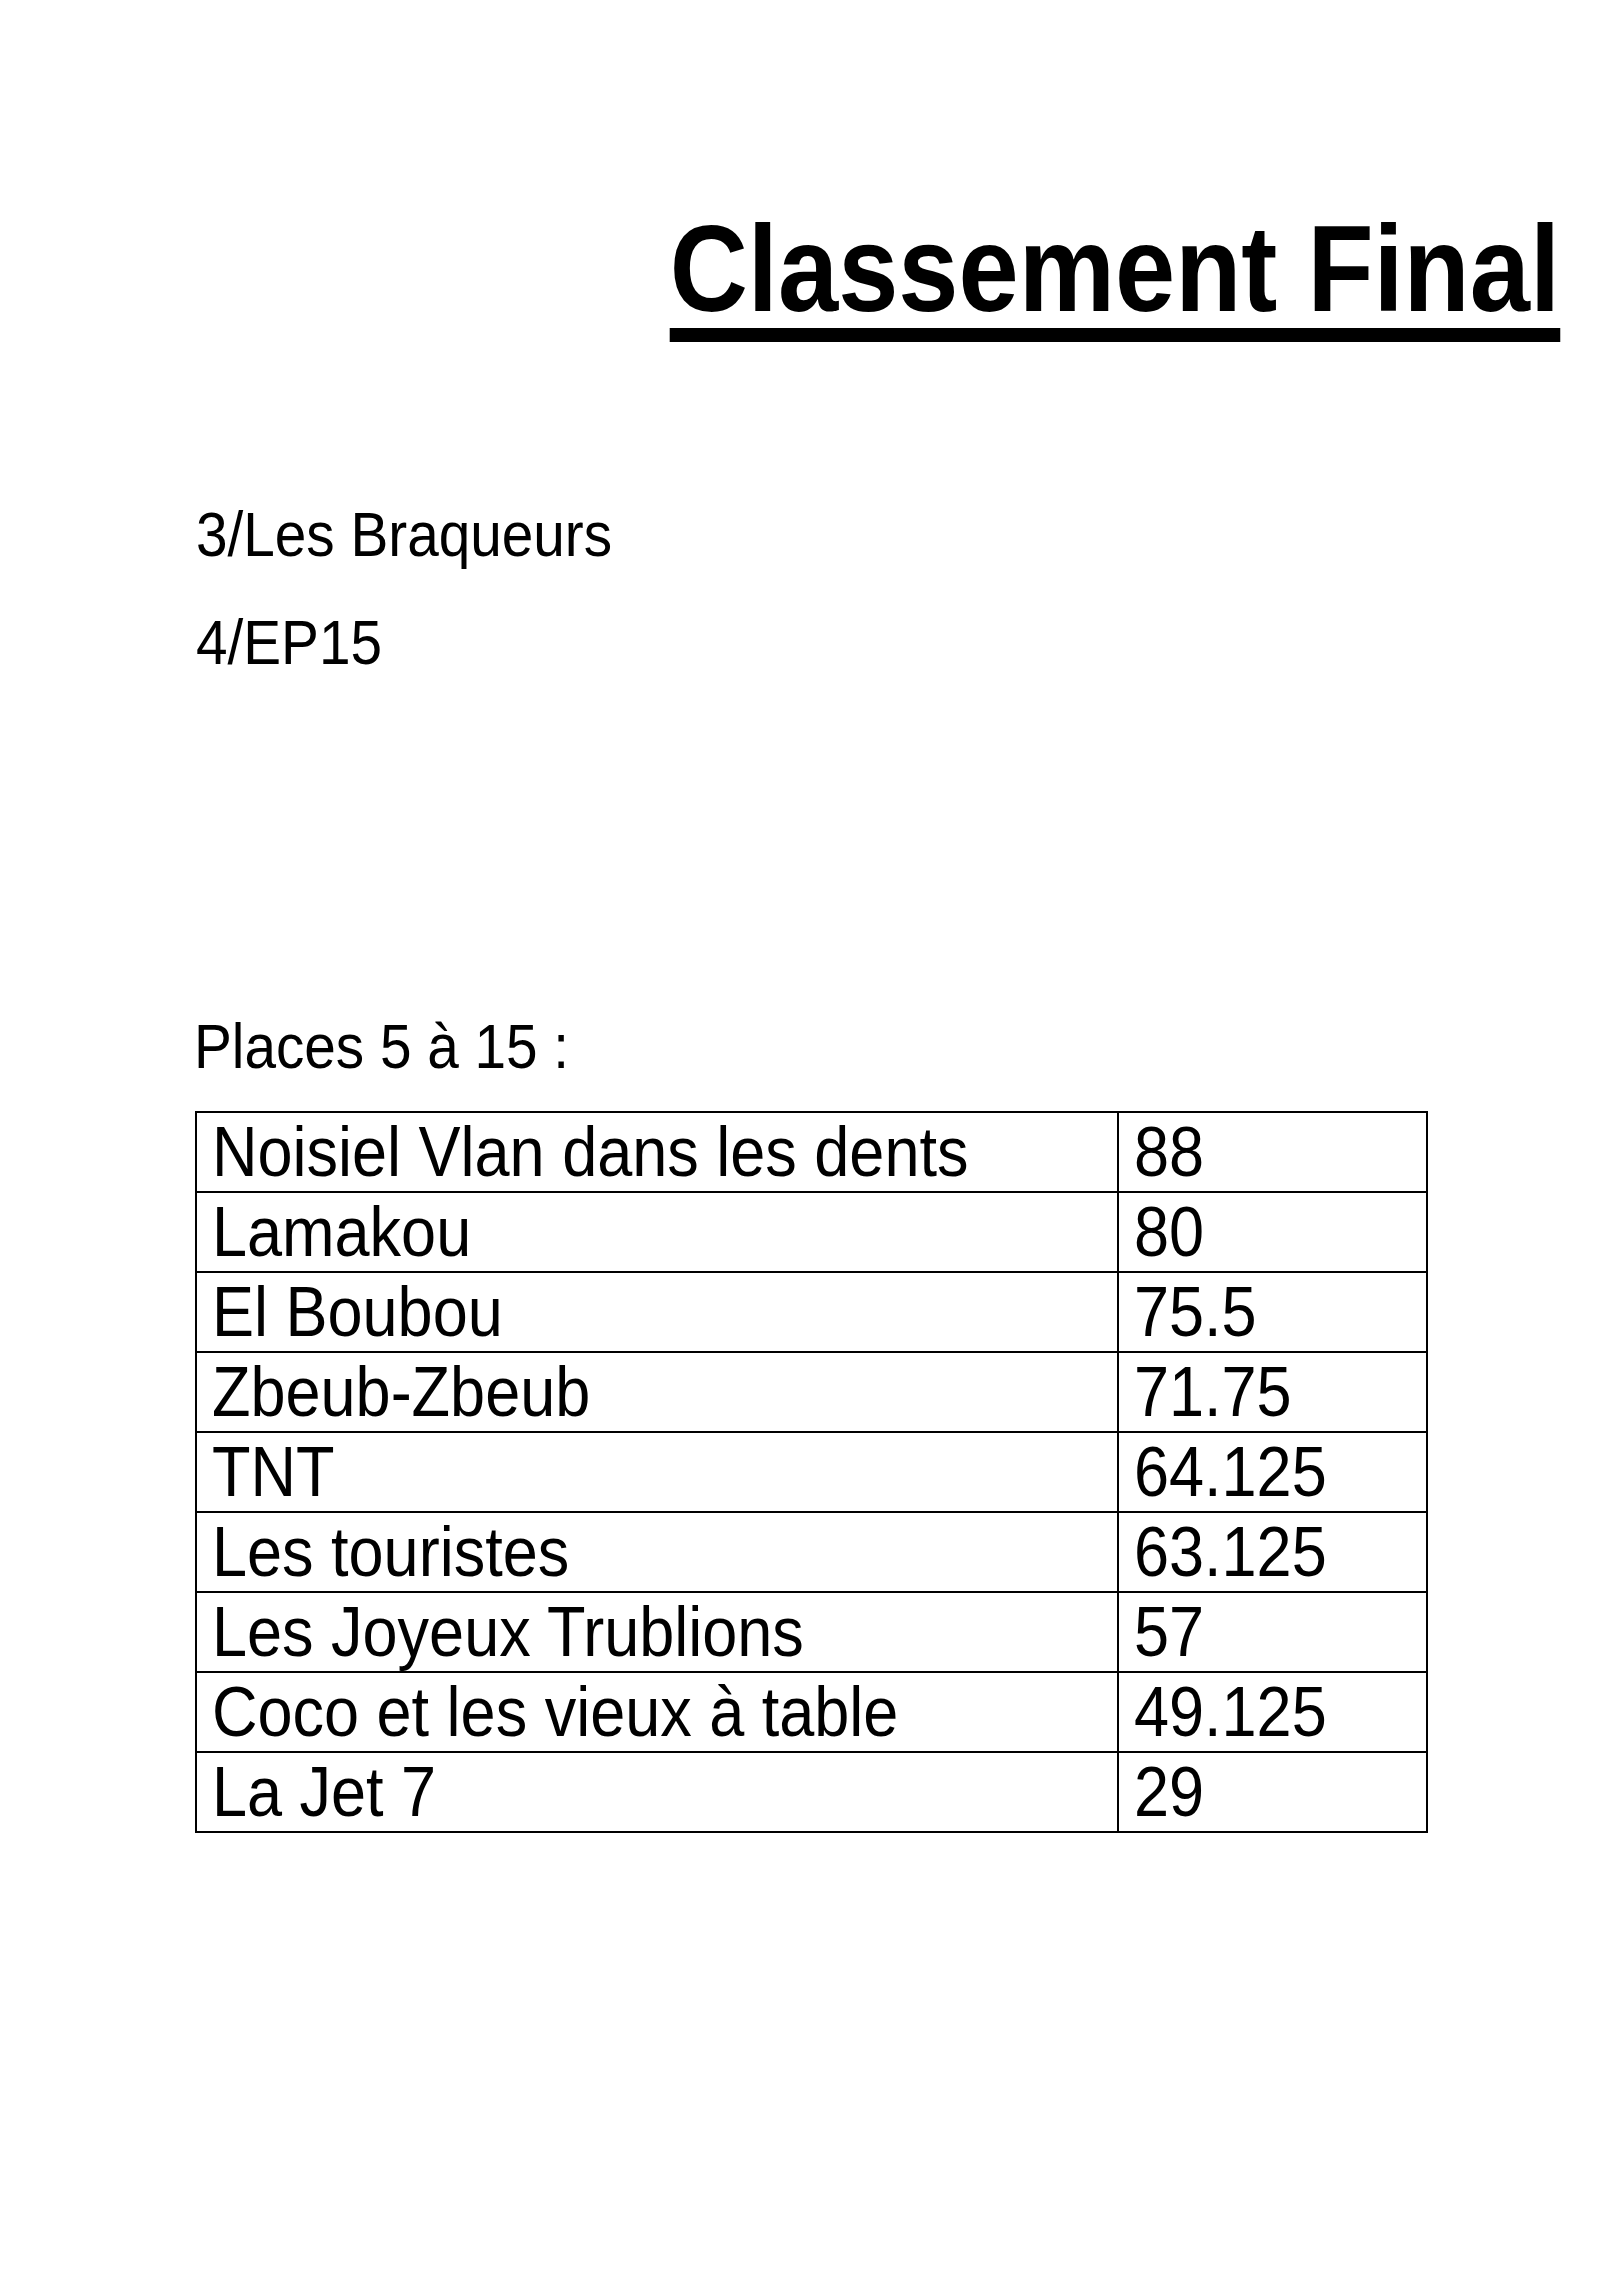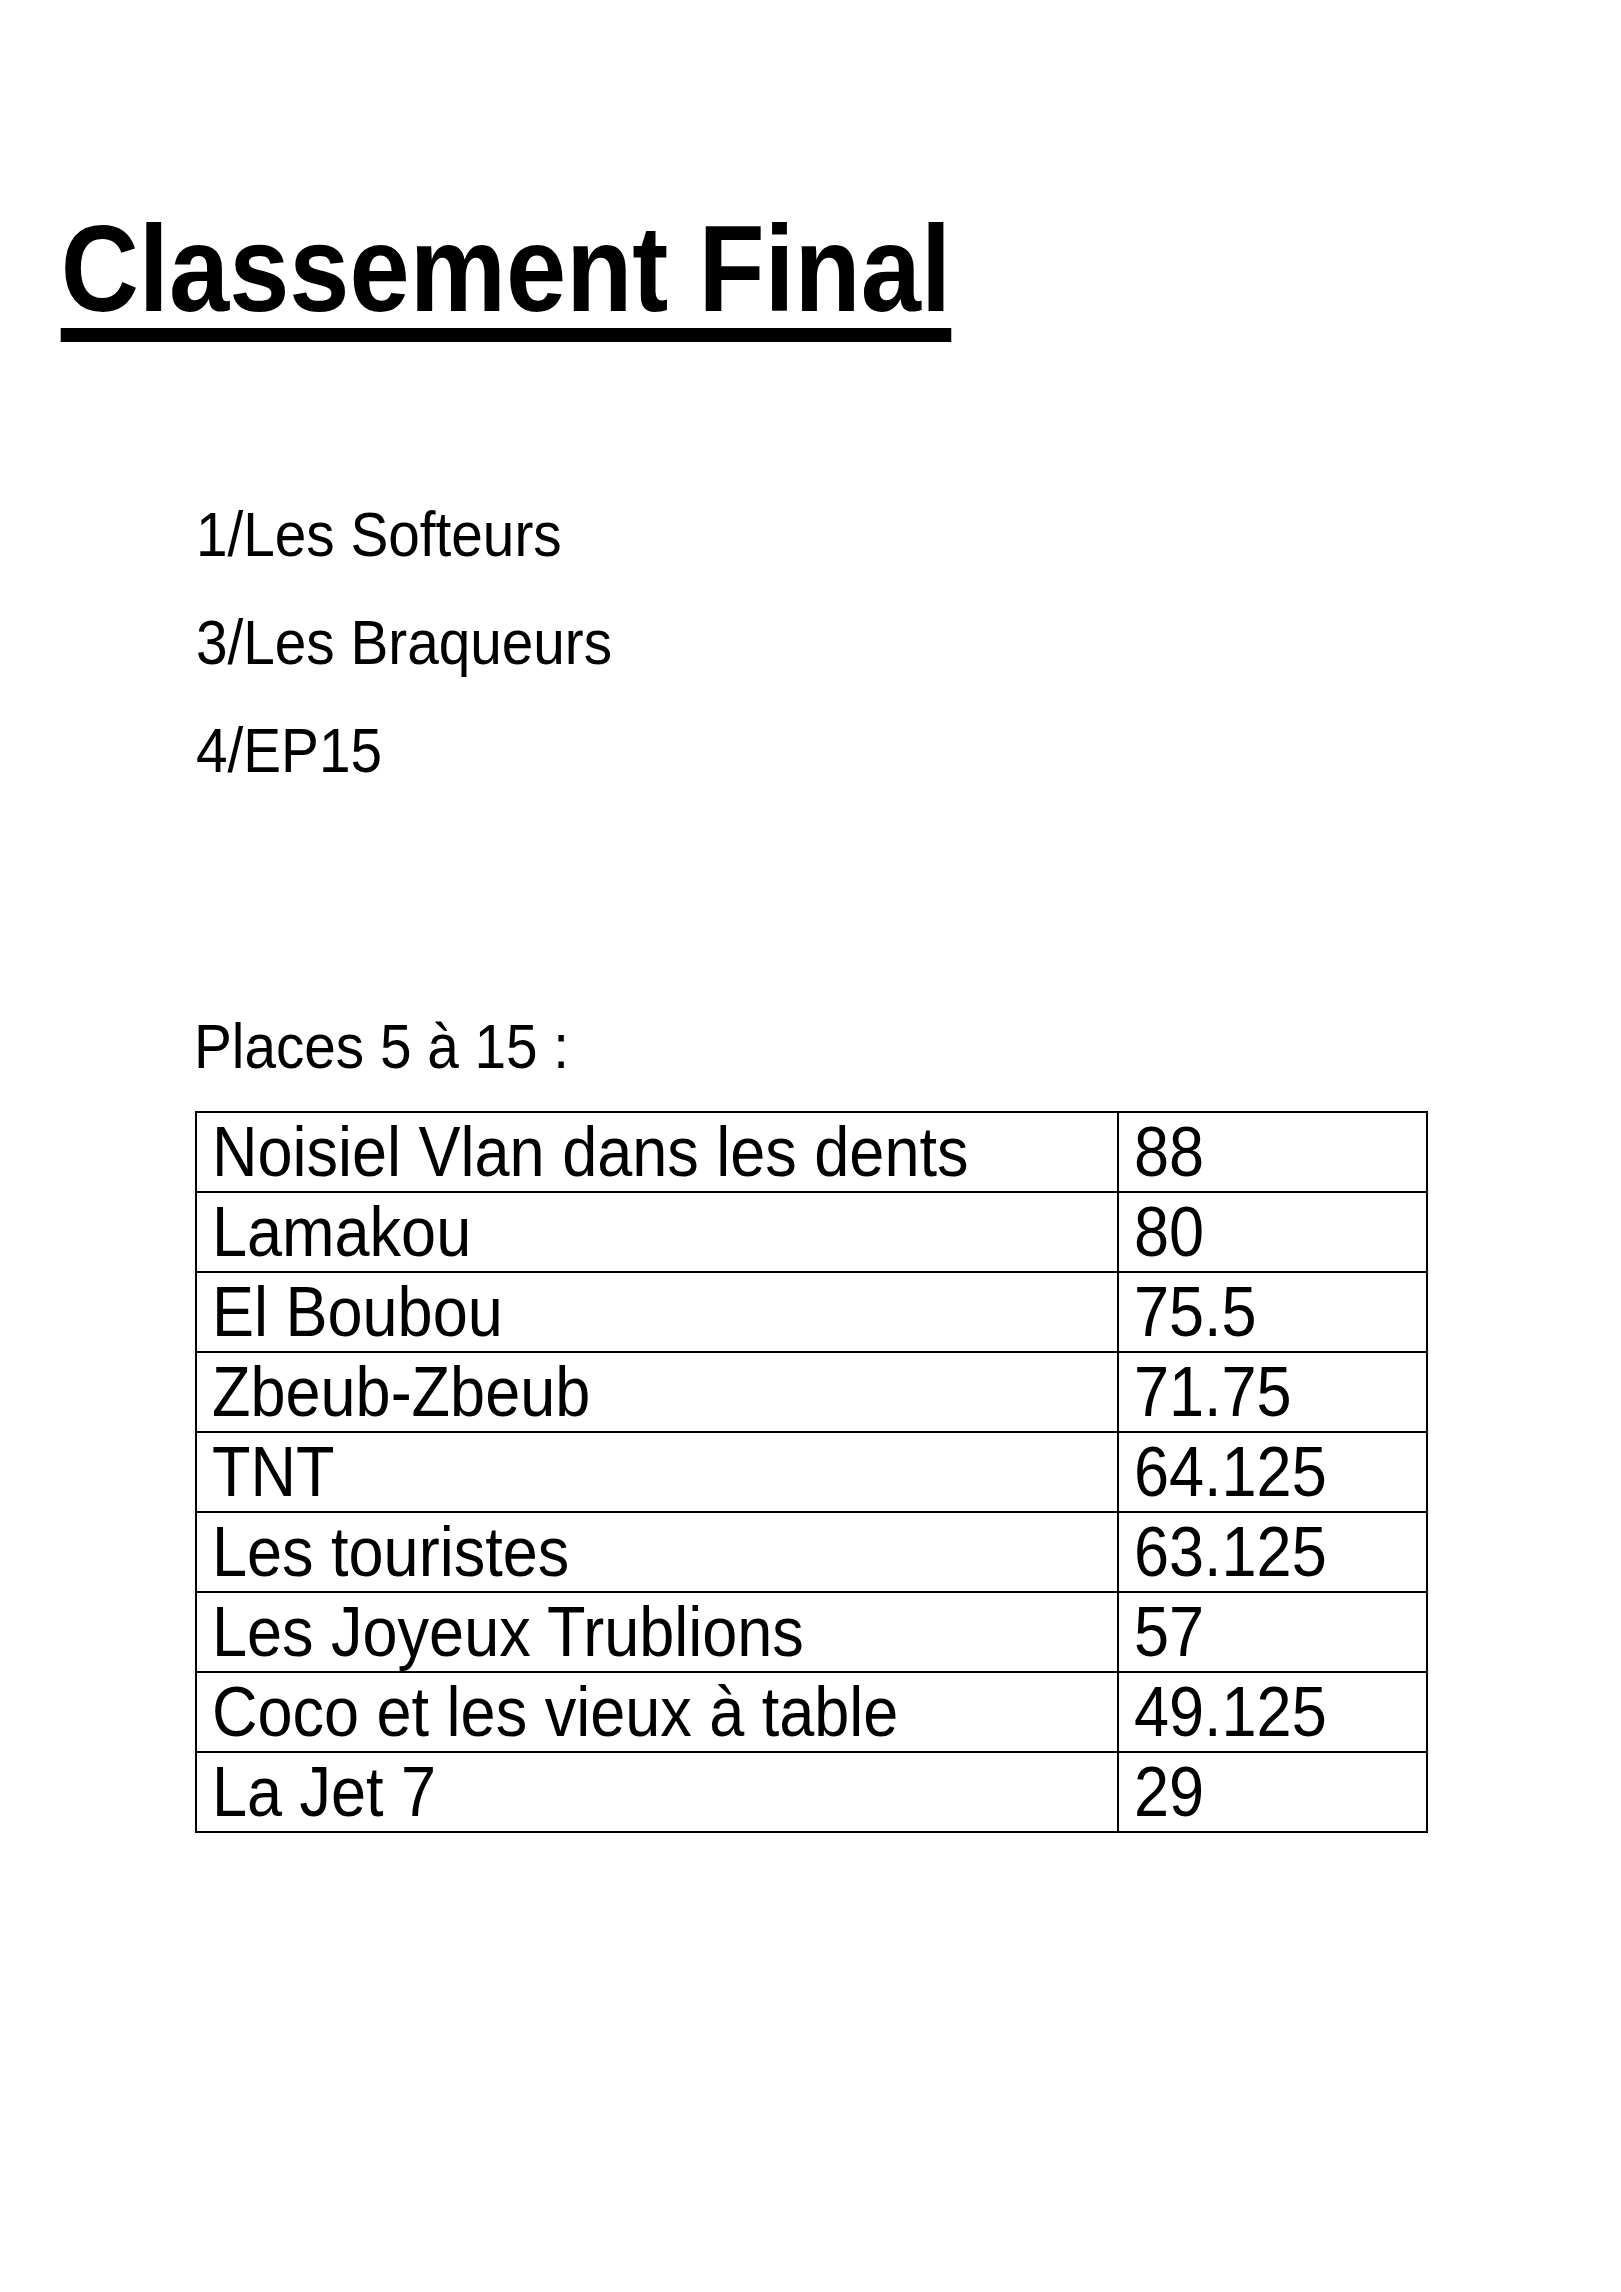"Classement Final" .title-wrap { text-align: left -> right }
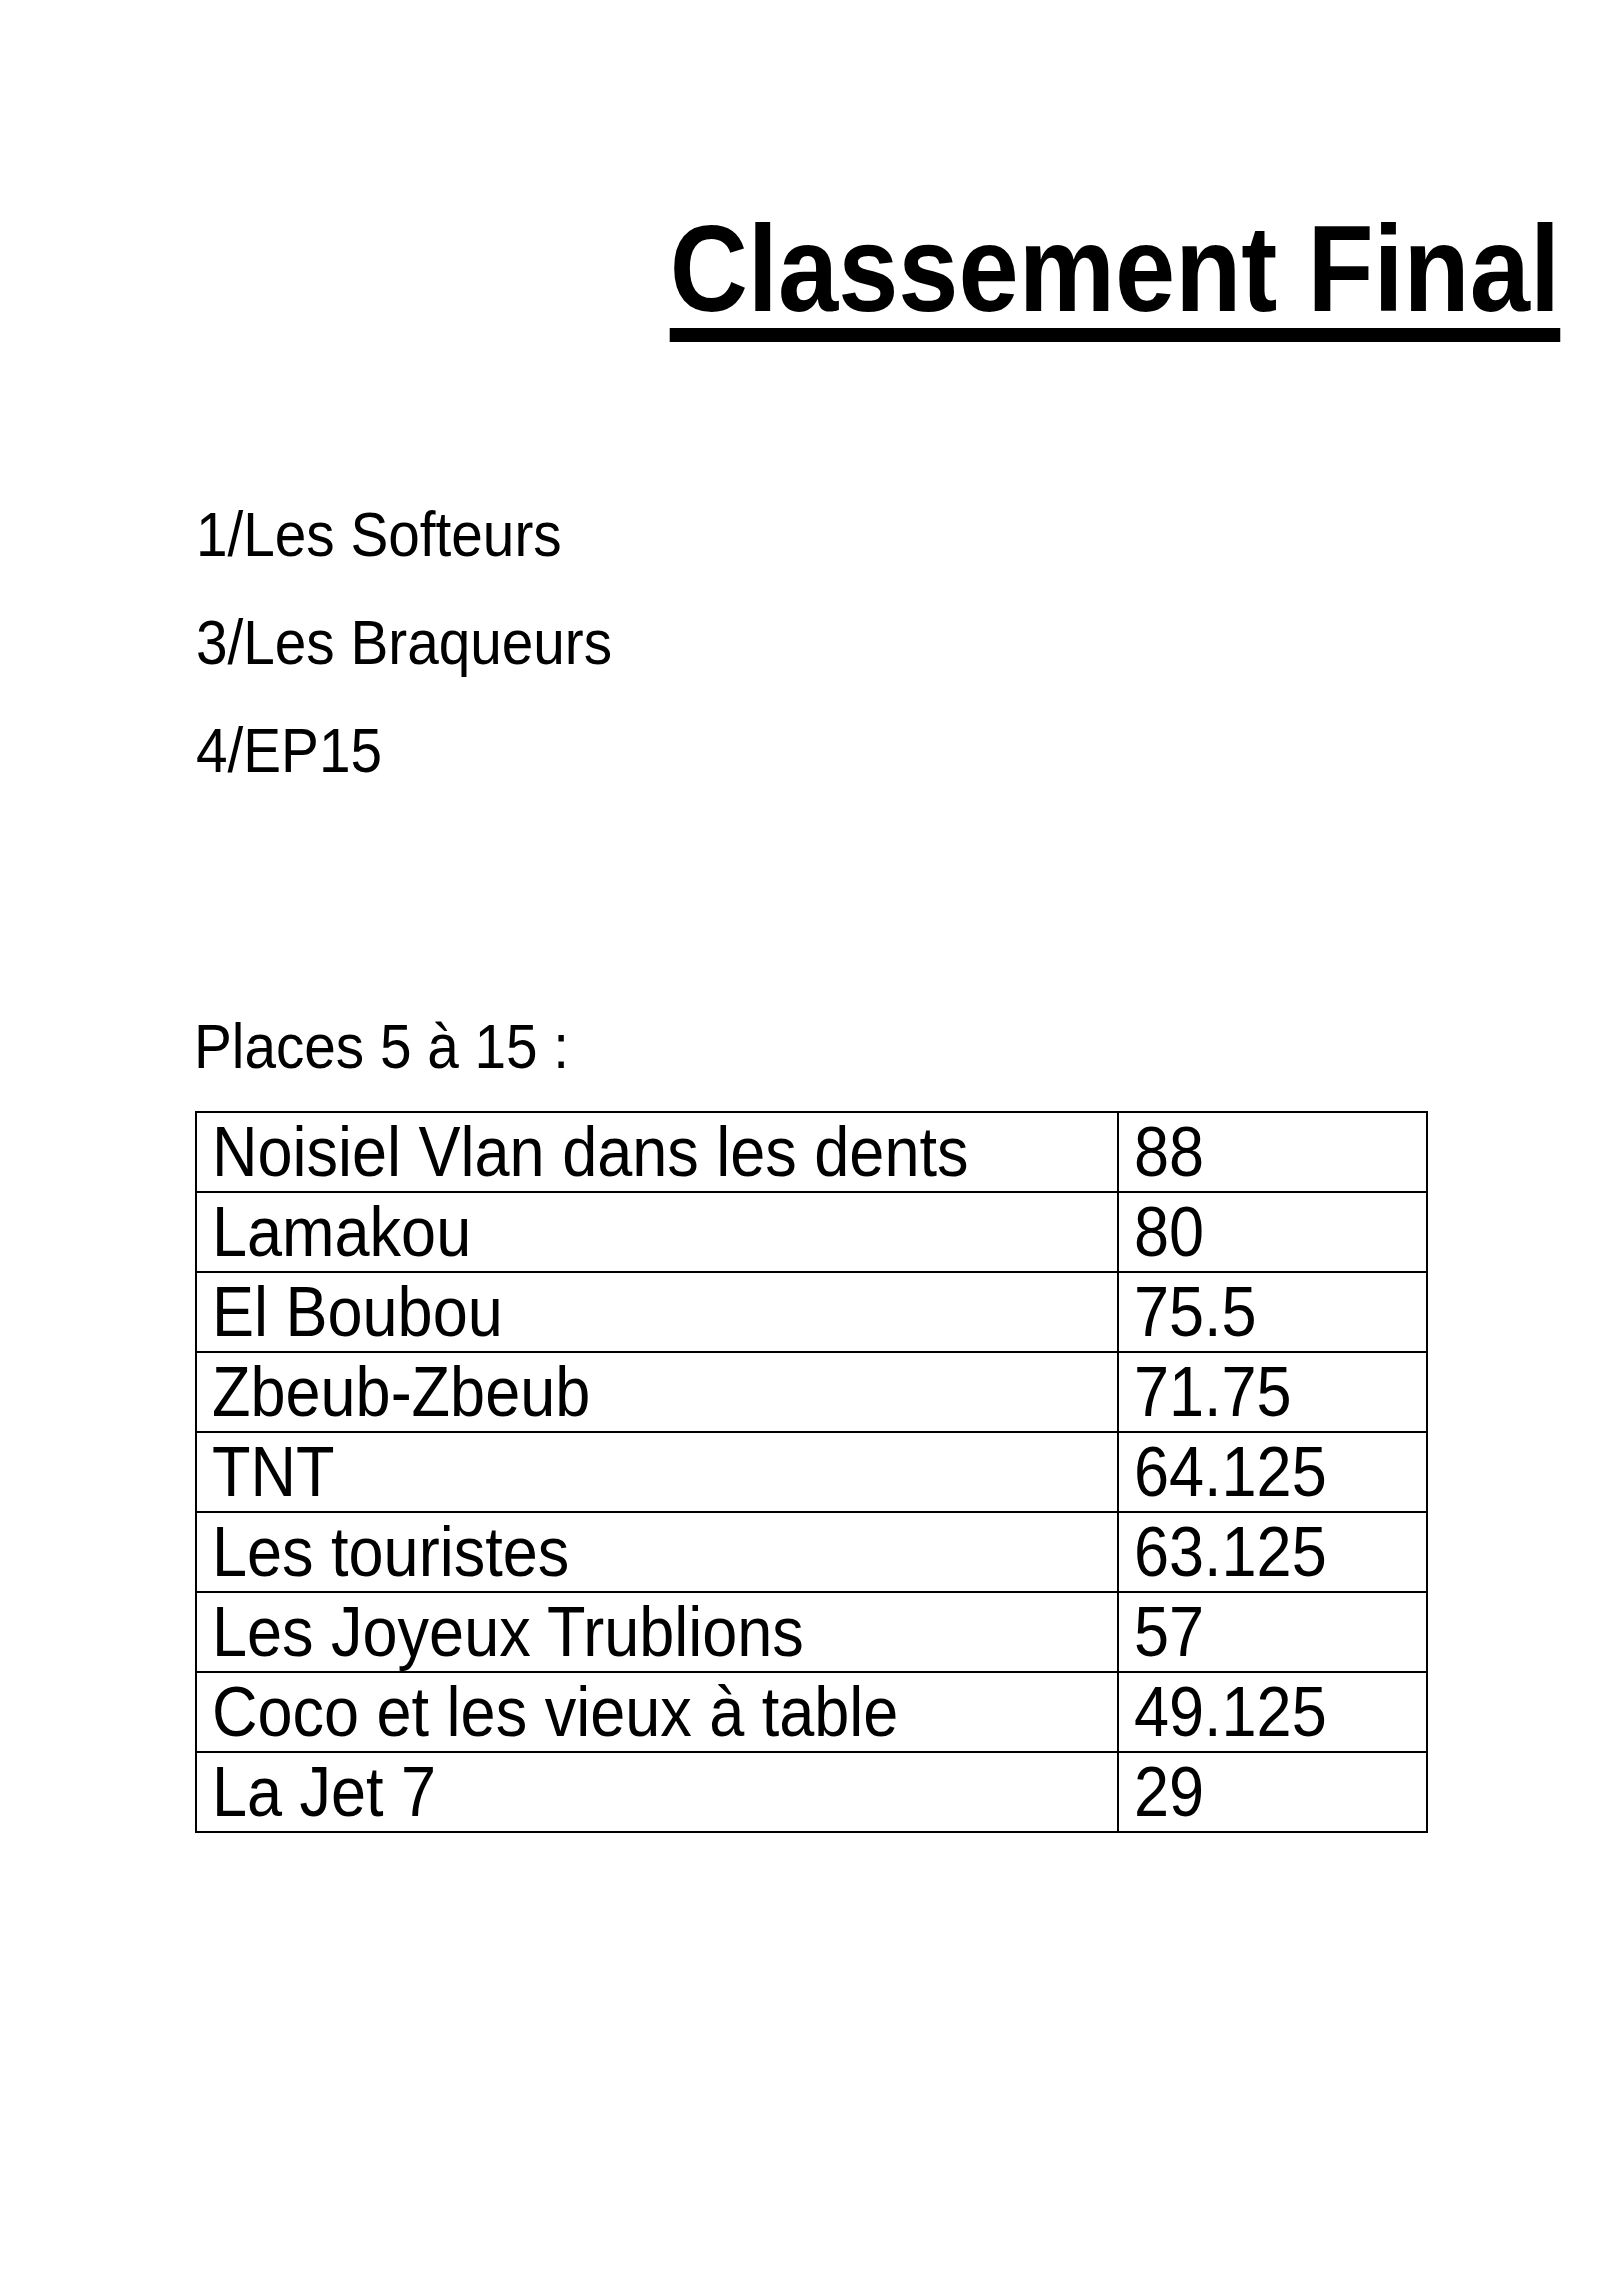"1/Les Softeurs" li { html: <li><span>1/Les Softeurs</span></li> -> none }
